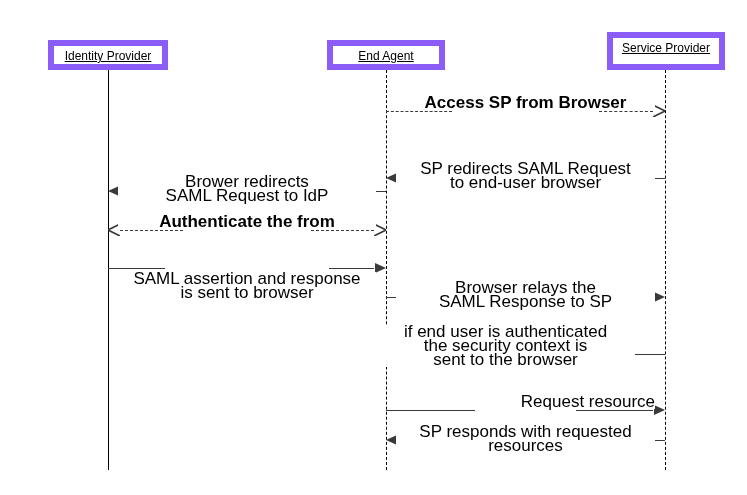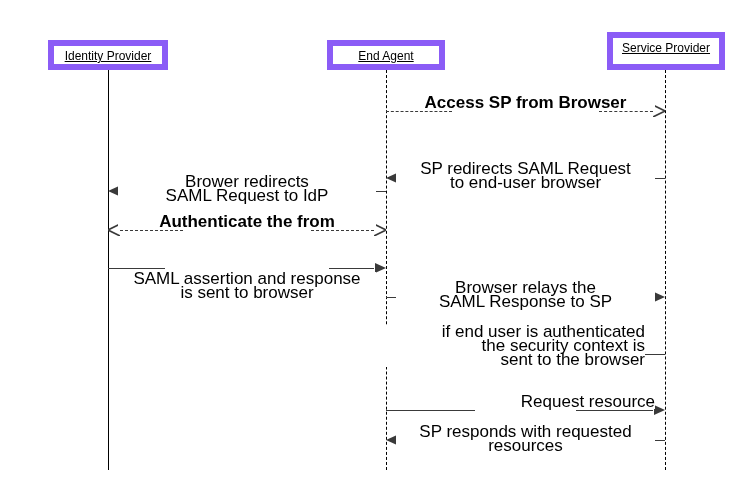"if end user is authenticated" div.msg-label { left: 386px -> 376px; text-align: right -> none }
